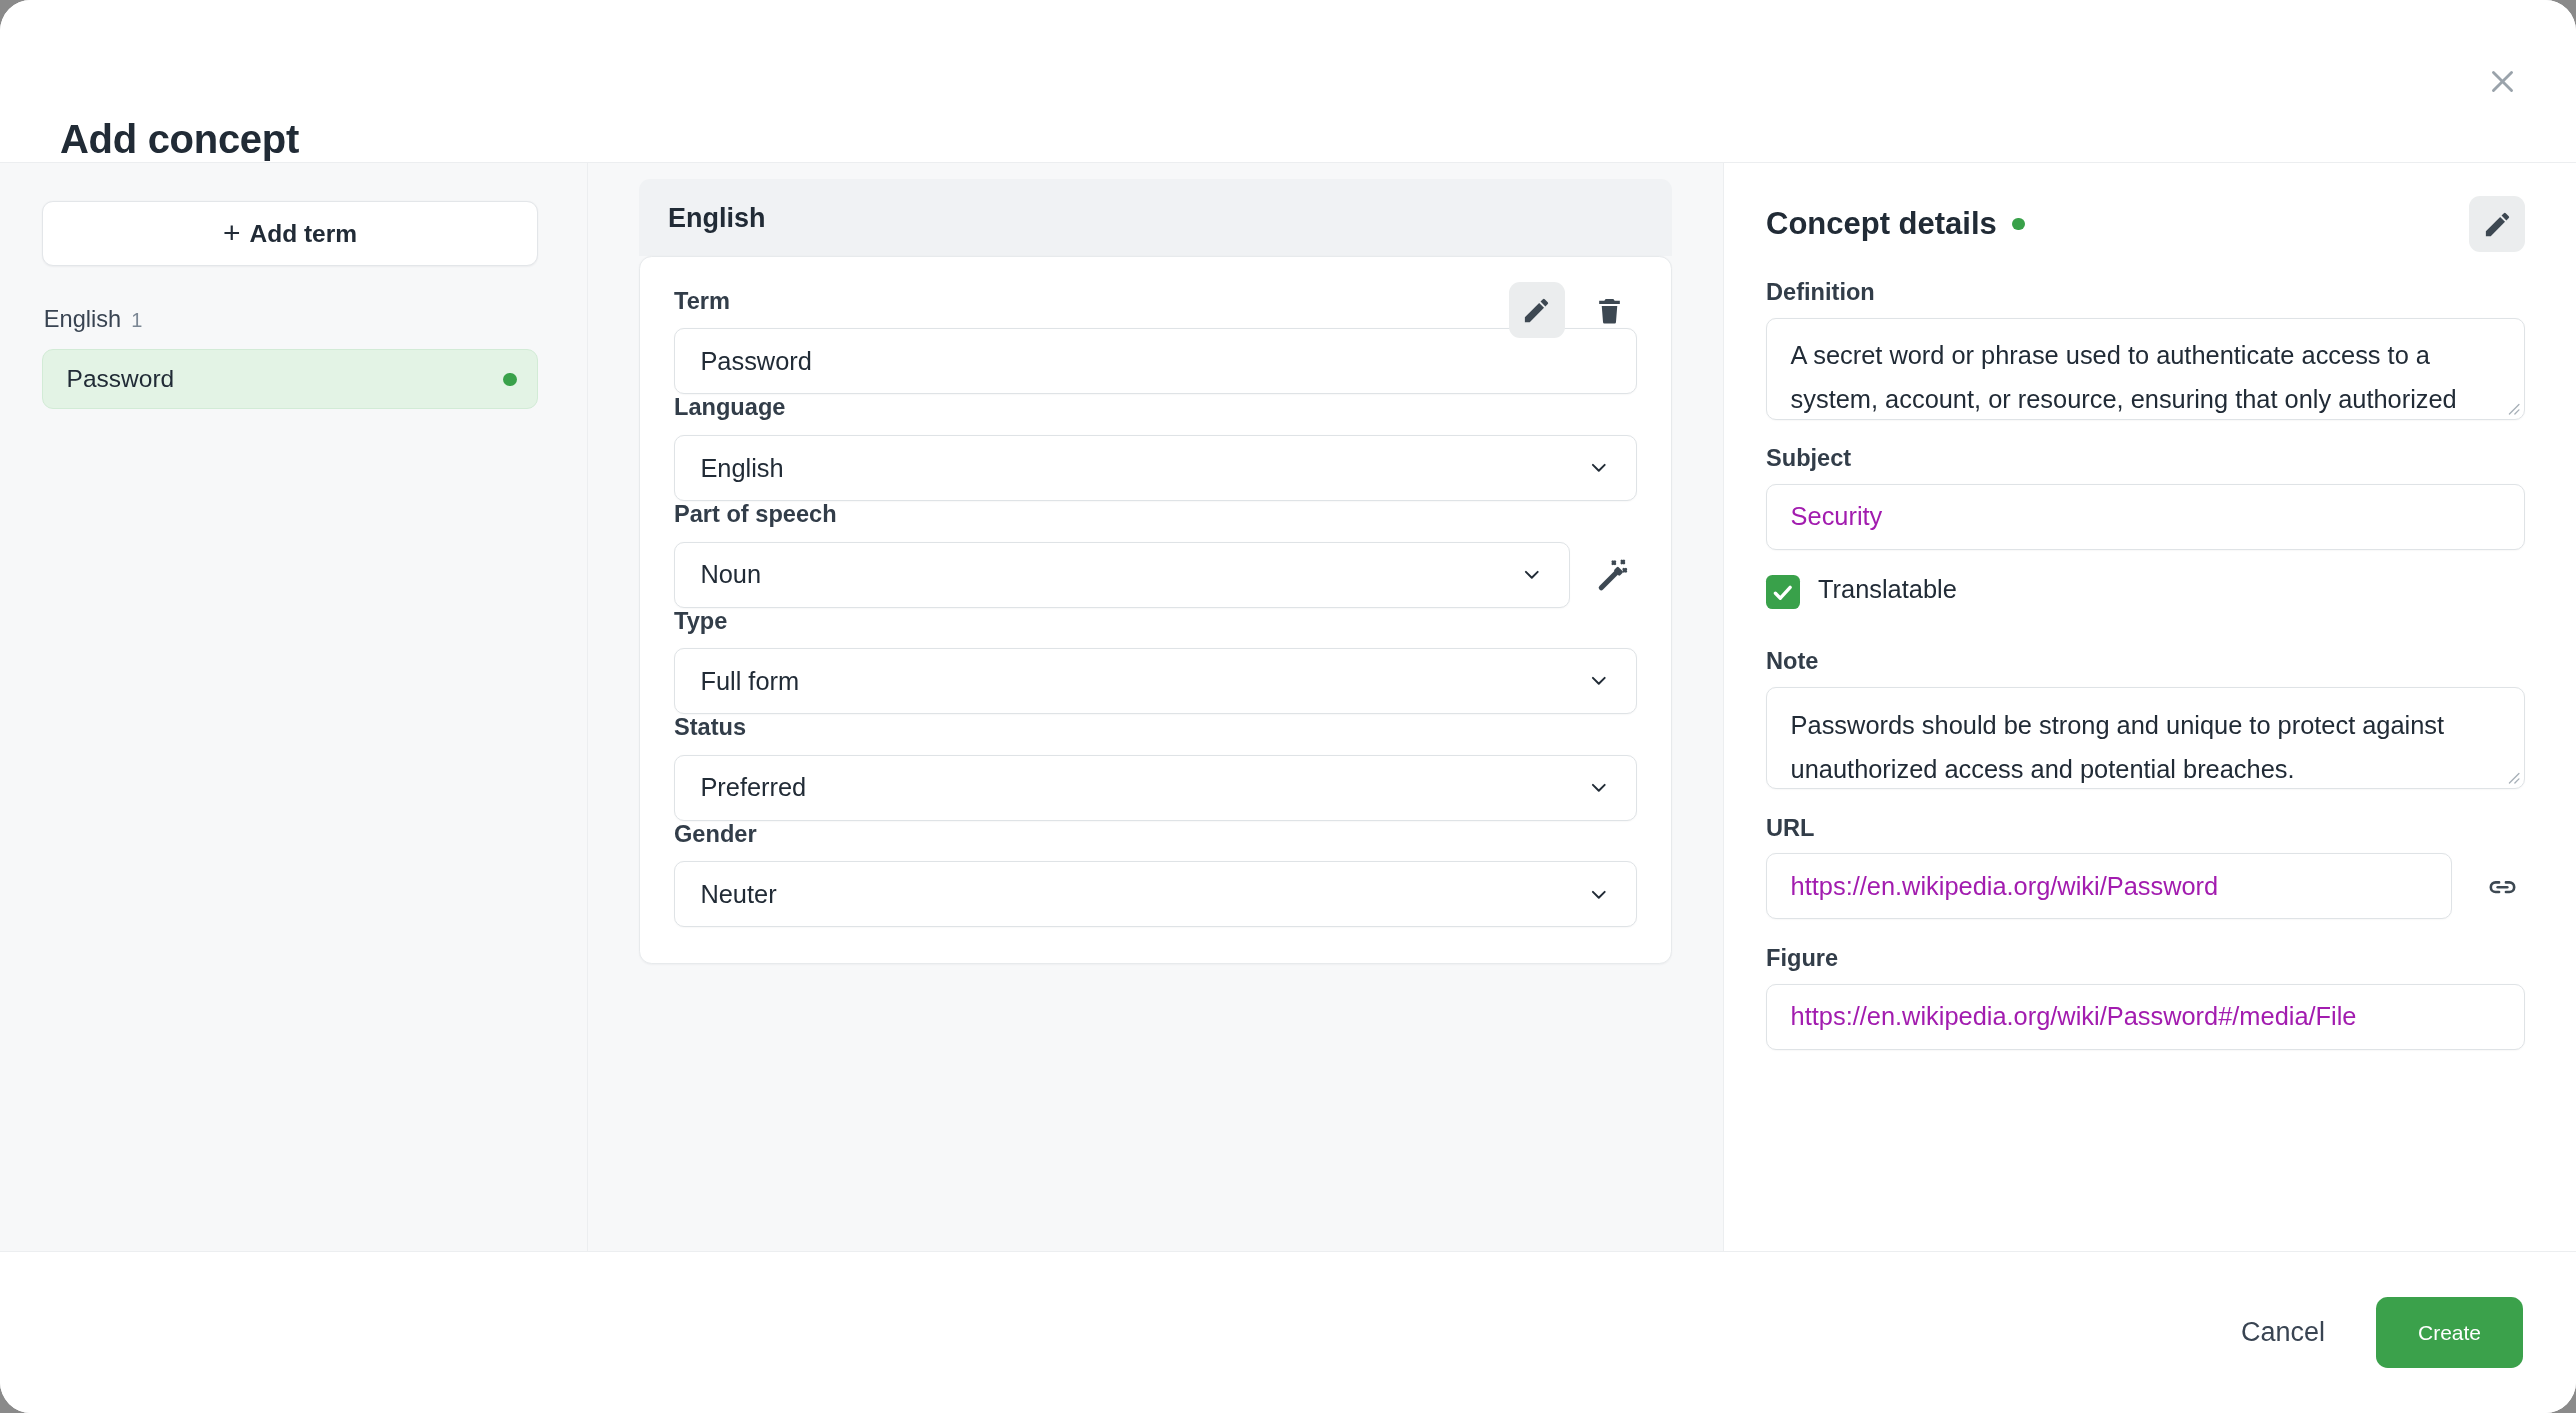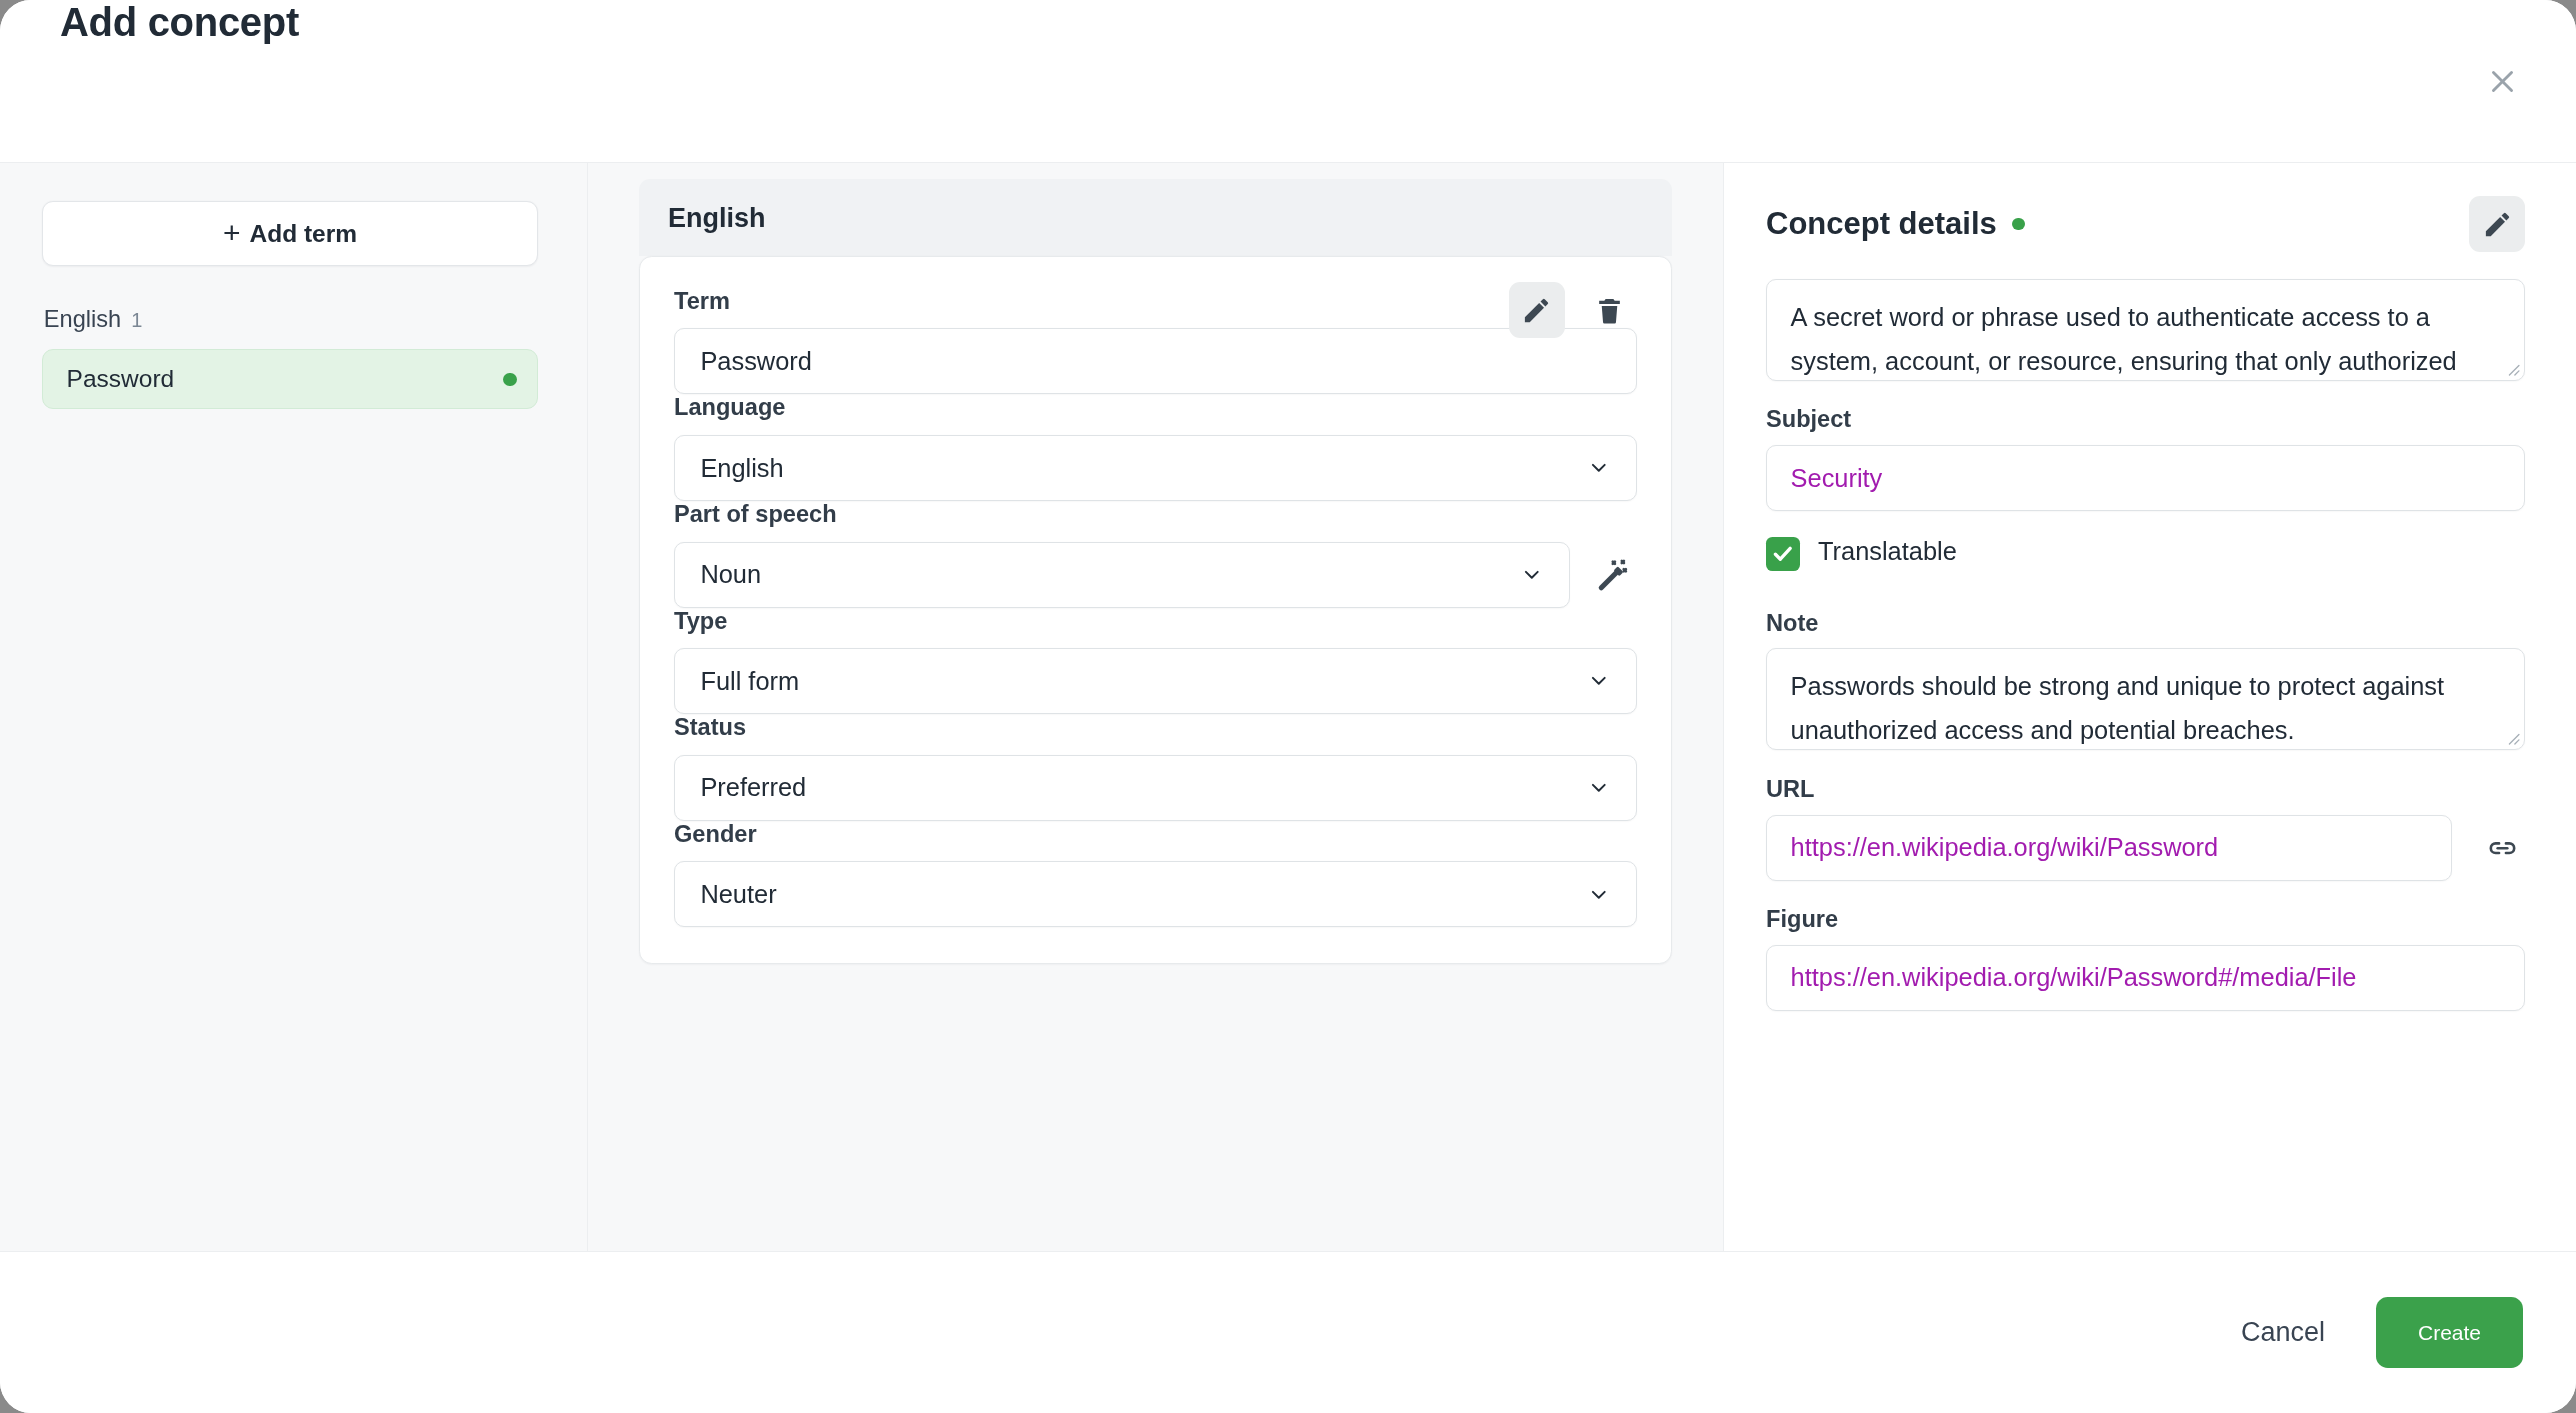"Add concept" .modal-header { align-items: flex-start -> flex-end }
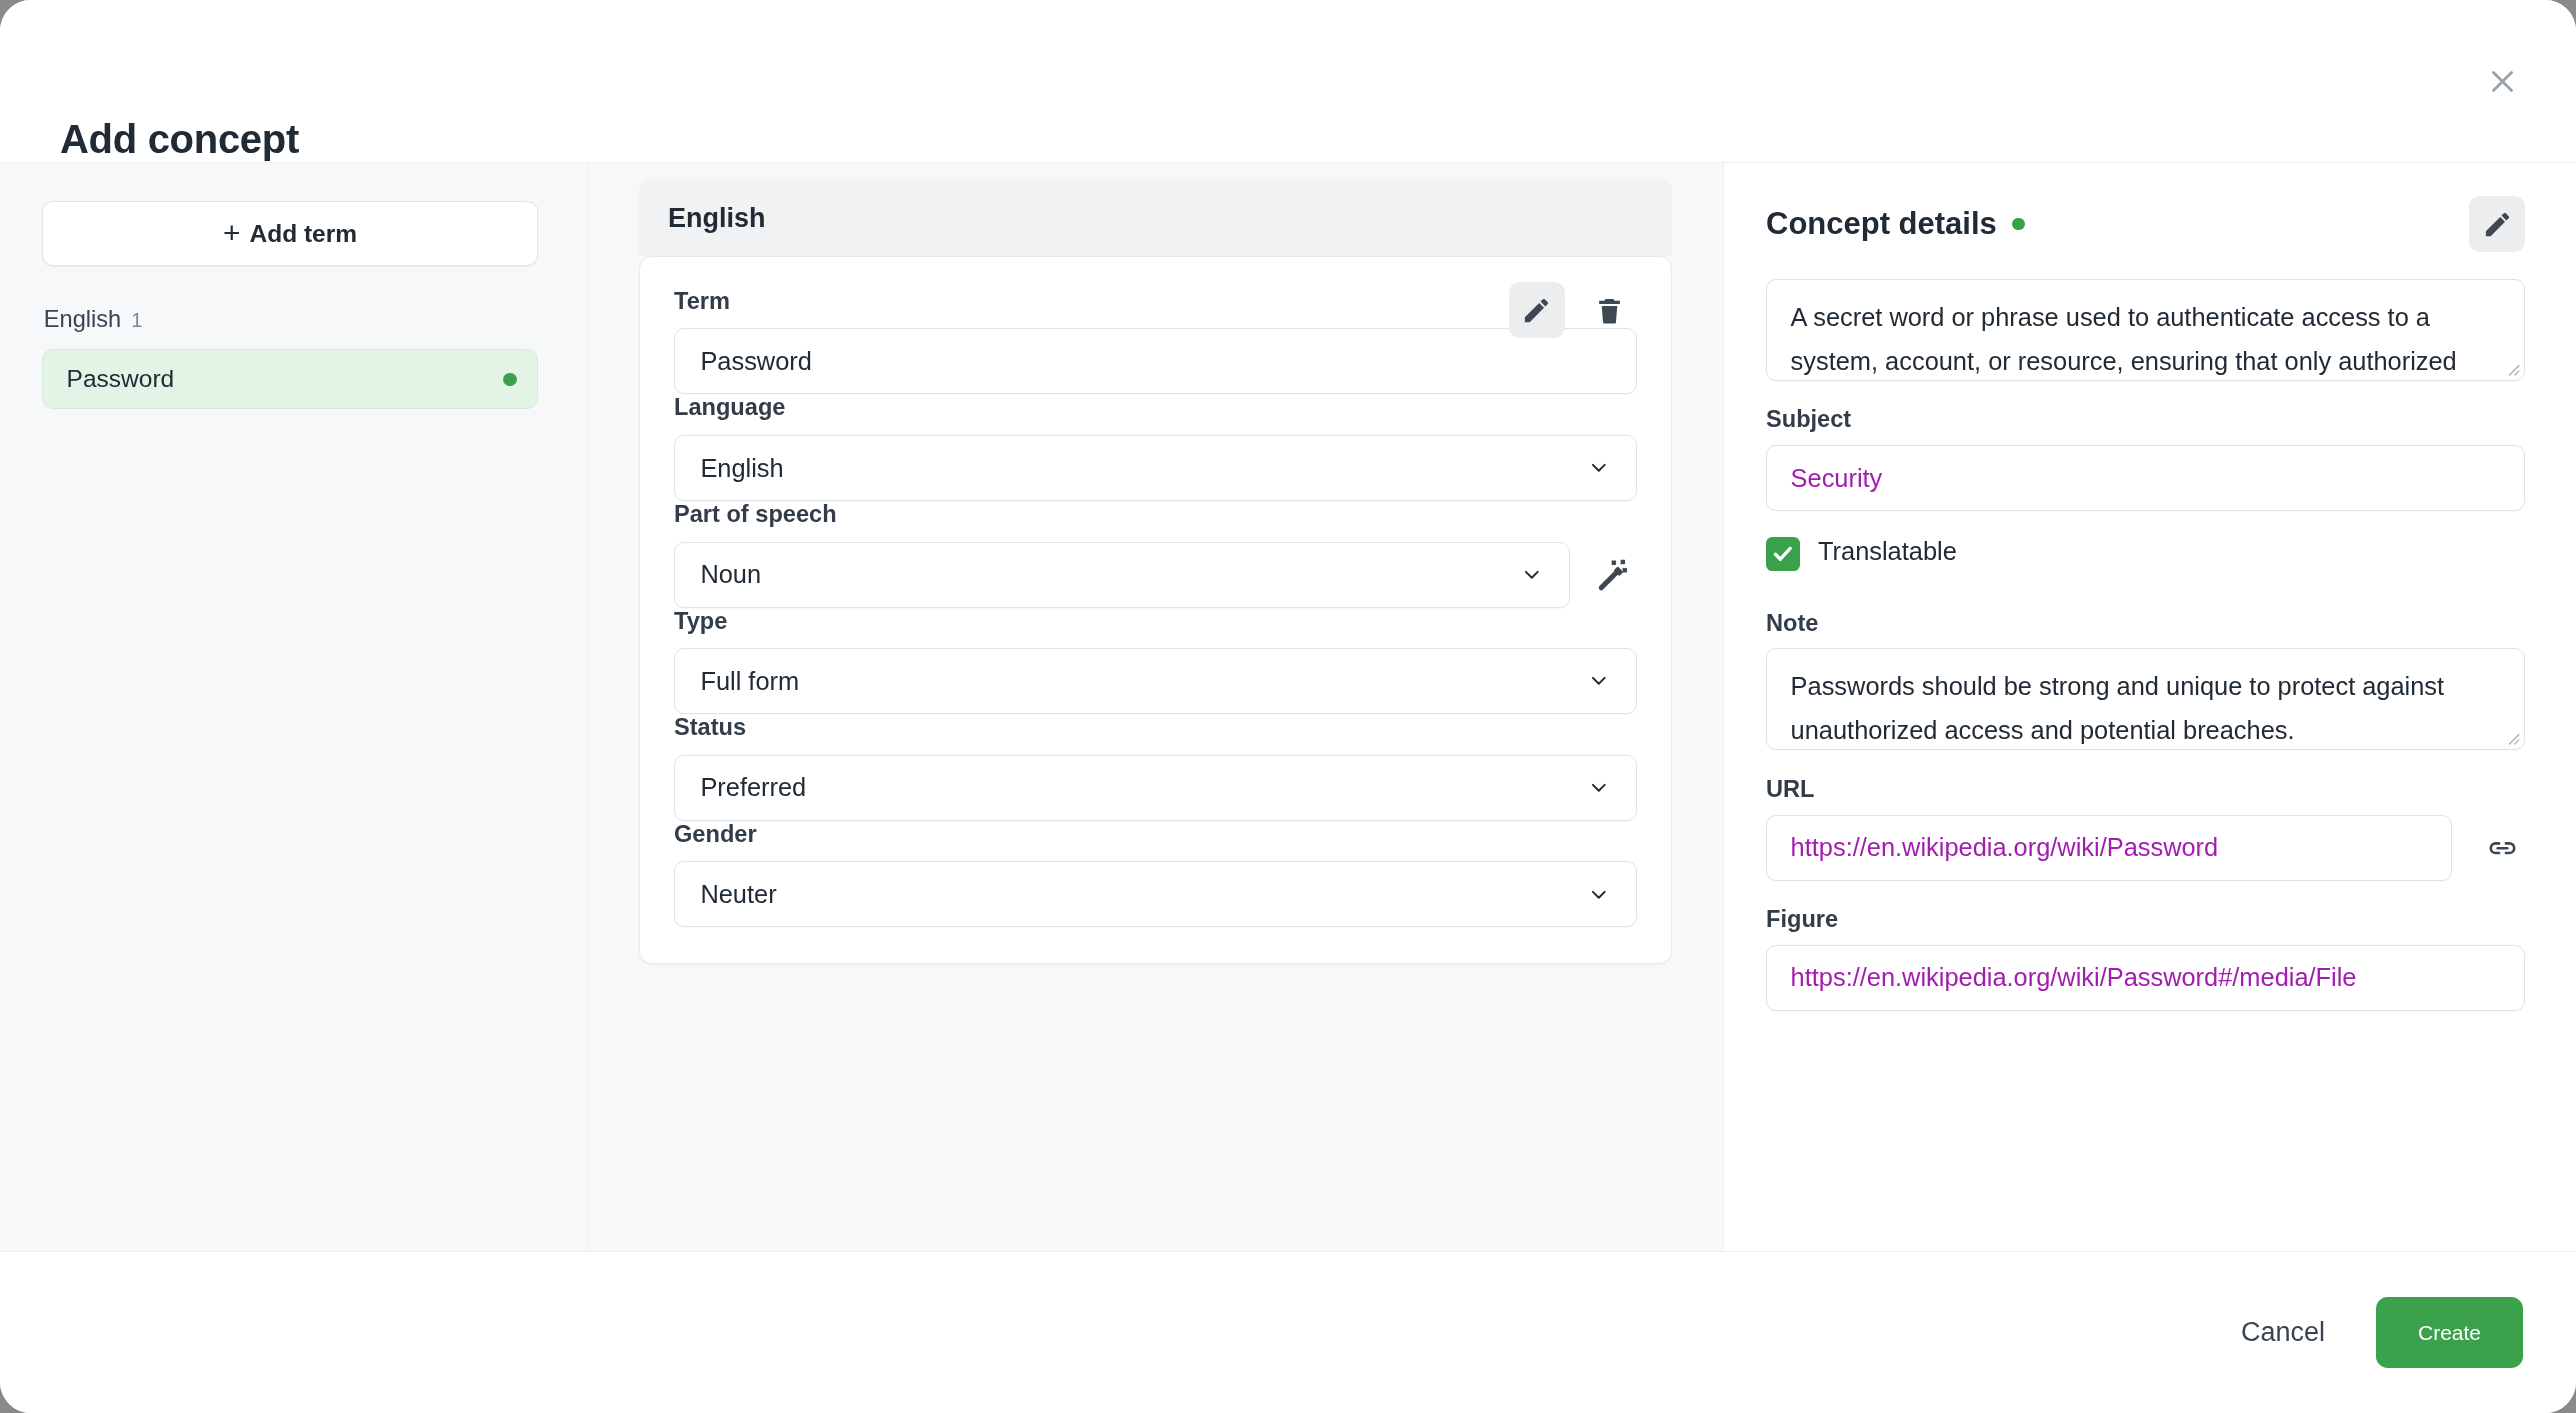"Definition" span.d-label { html: none -> <span>Definition</span> }
